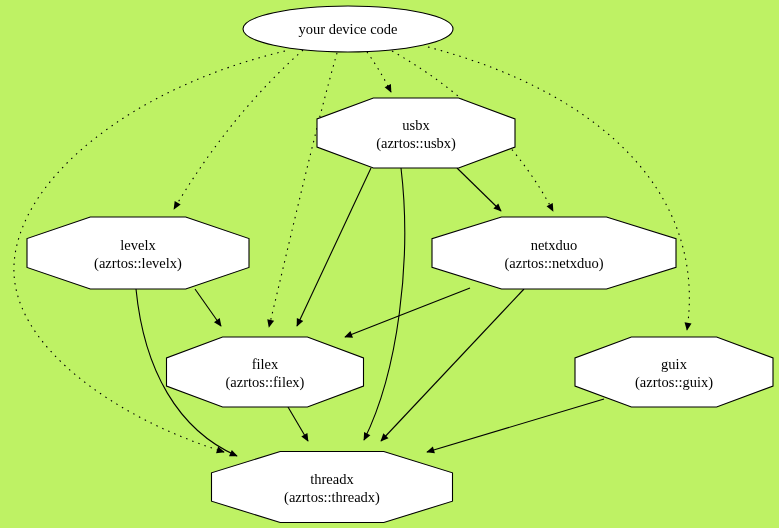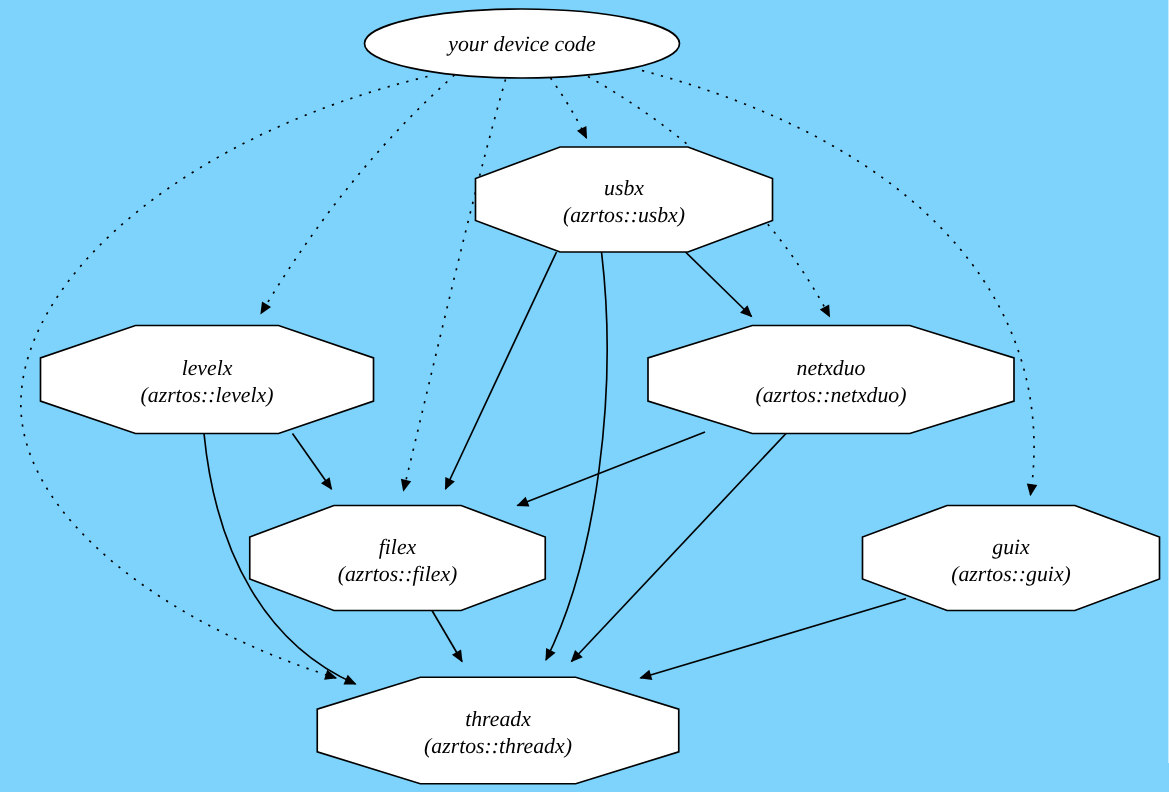"your device code" .canvas { background: #7dd3fc -> #bef264; font-style: italic -> none }
